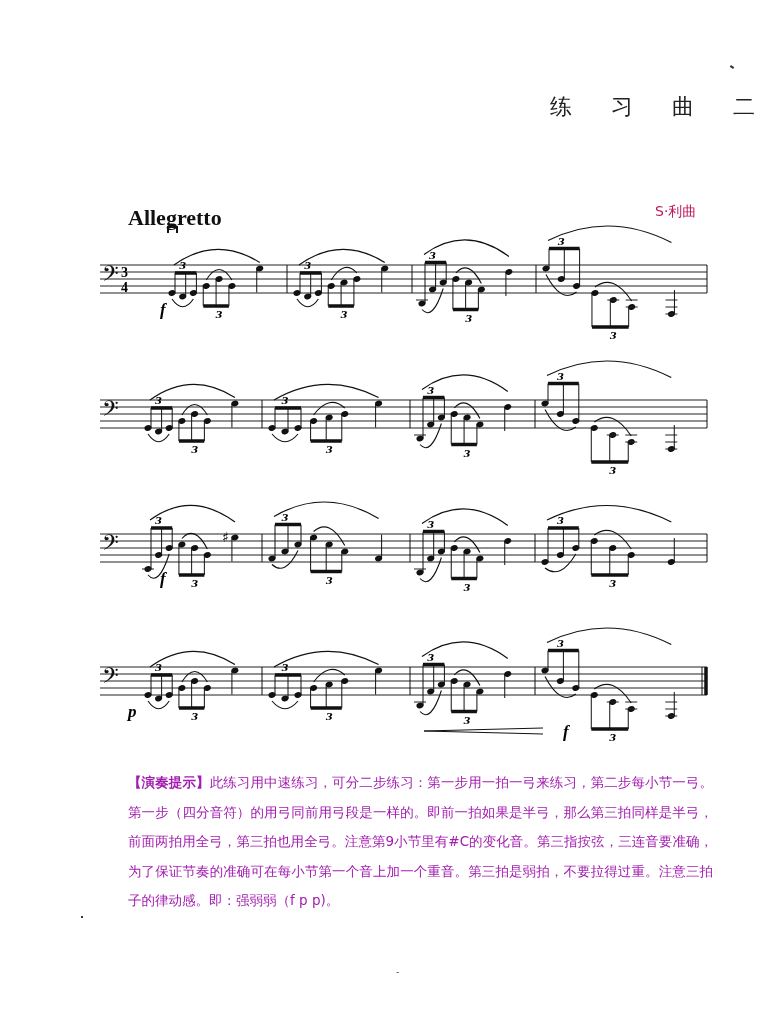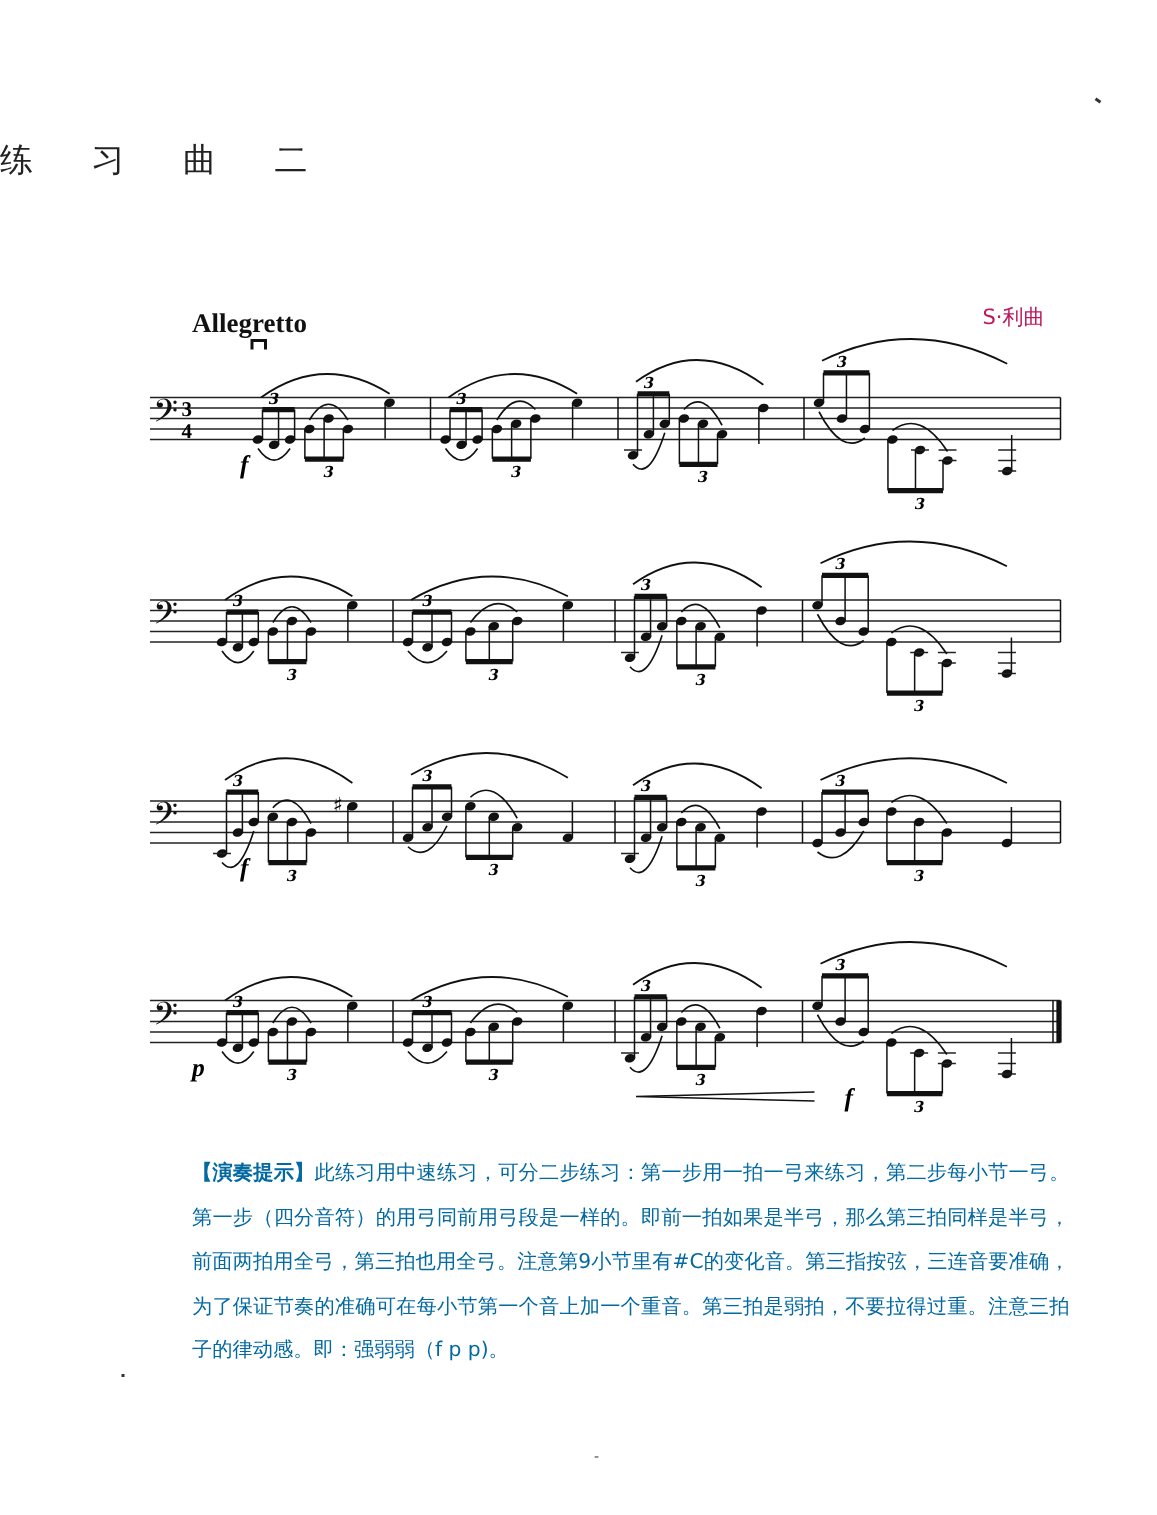"练 习 曲 二" .title { text-align: left -> right }
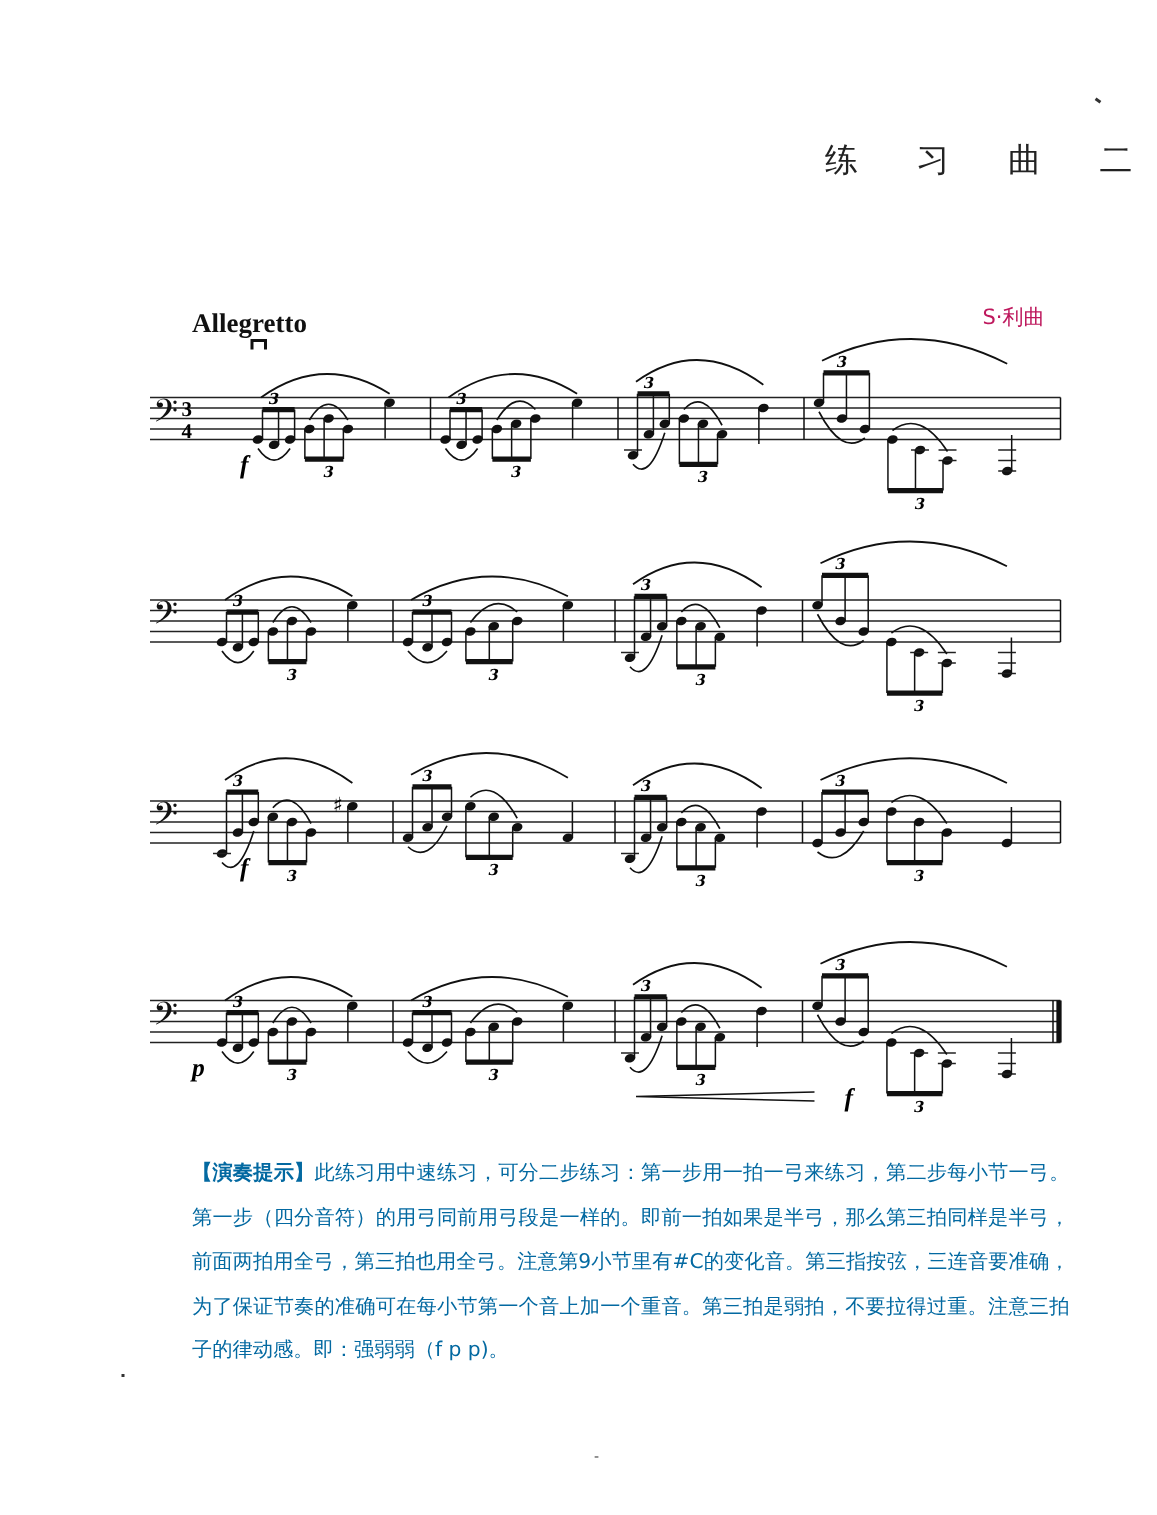"Allegretto" .tempo { font-size: 18px -> 22px }
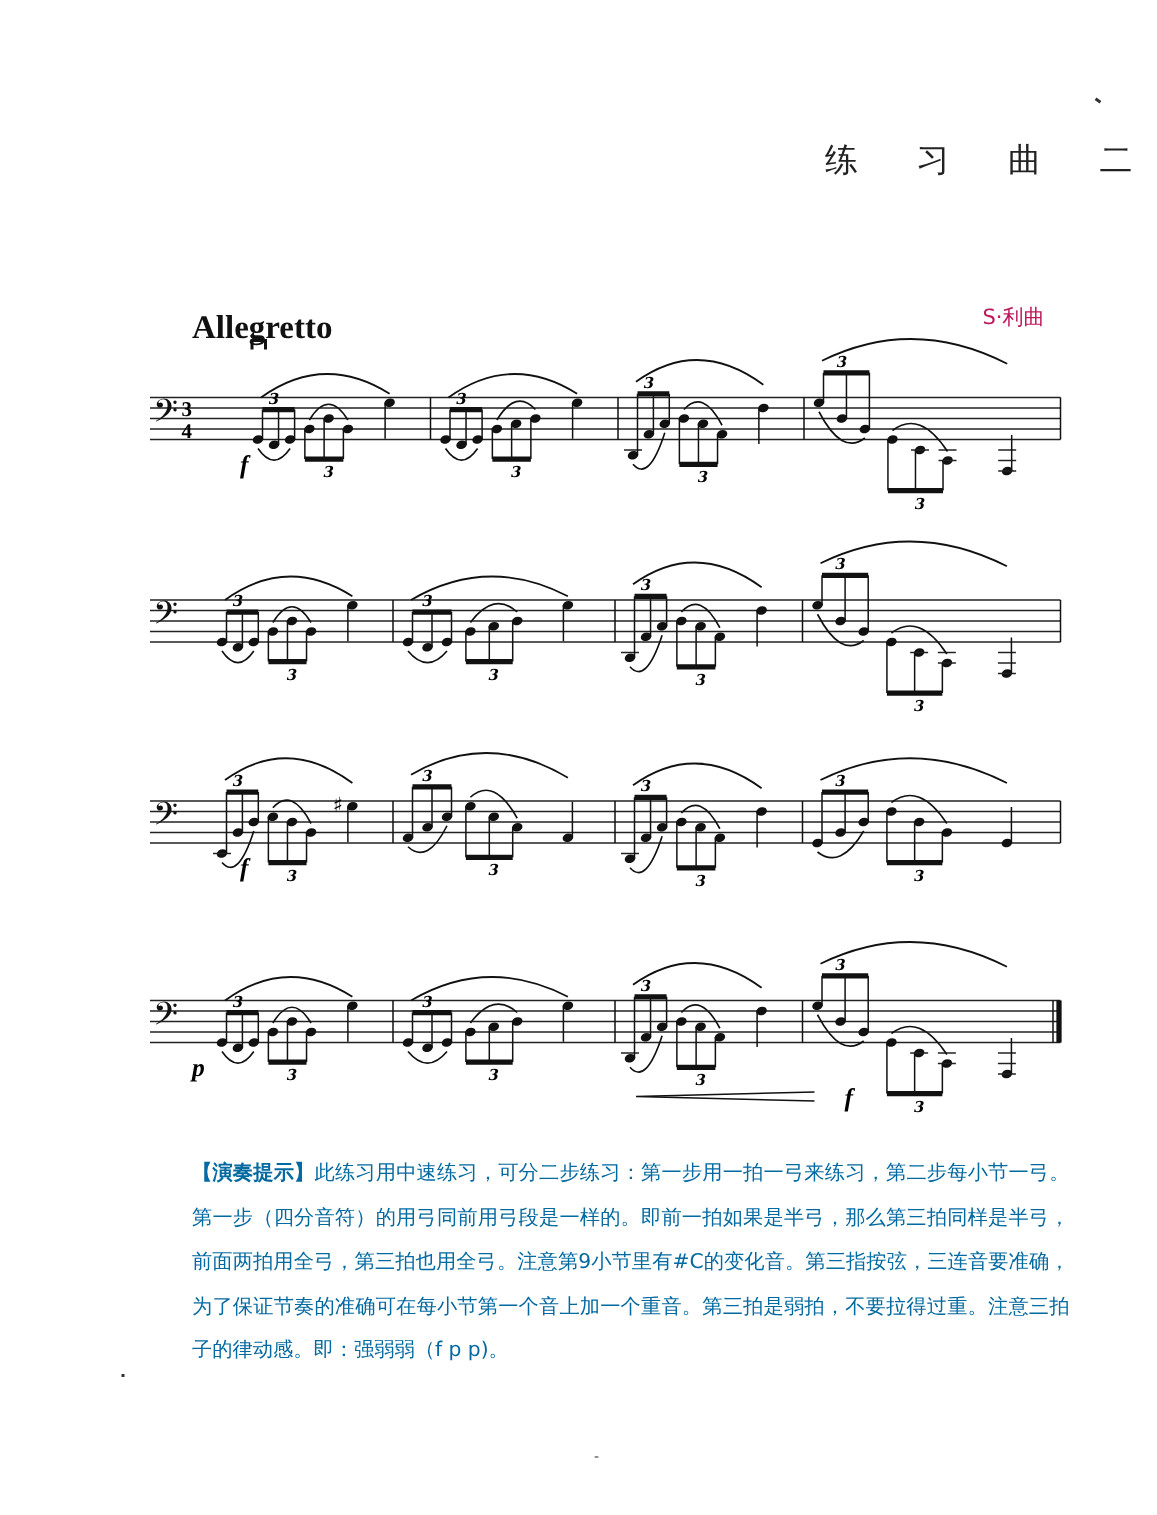"【演奏提示】此练习用中速练习，可分二步练习：第一步用一拍一弓来练习，第二步每小节" .notes { color: #0369a1 -> #a21caf }
